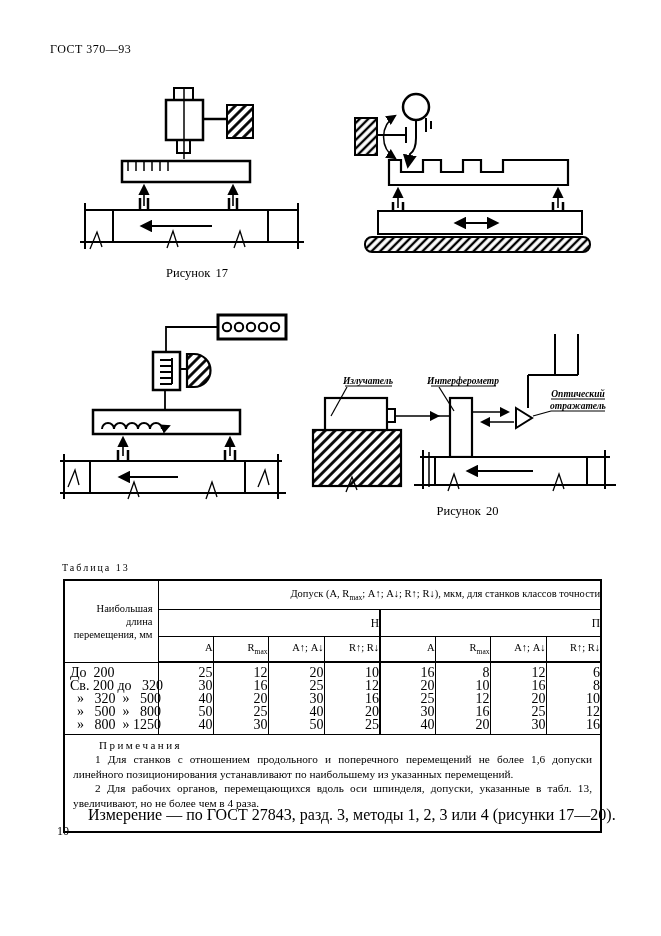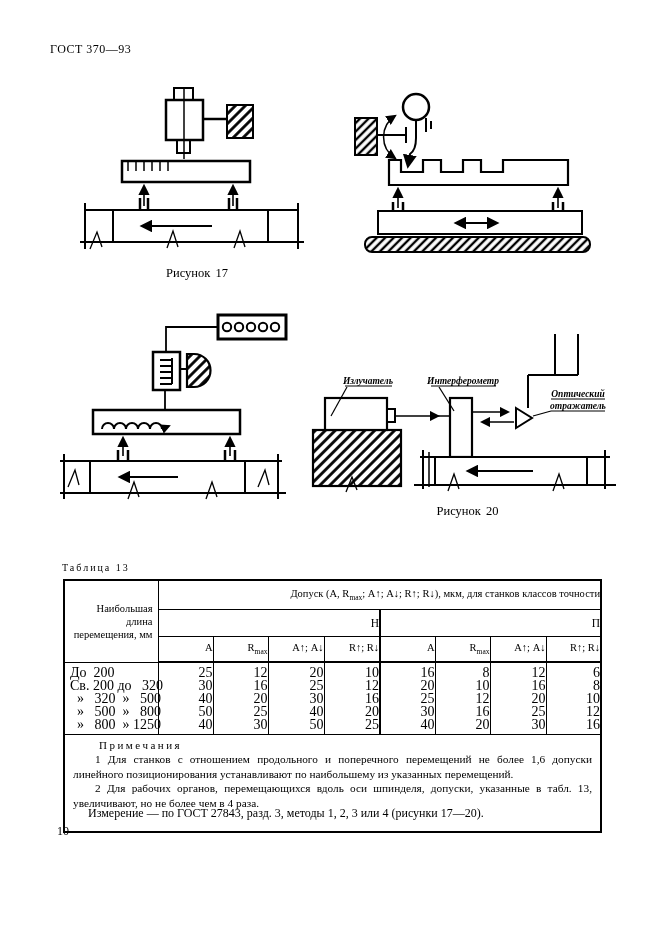"Измерение — по ГОСТ 27843," .measure-line { font-size: 12px -> 16px }
